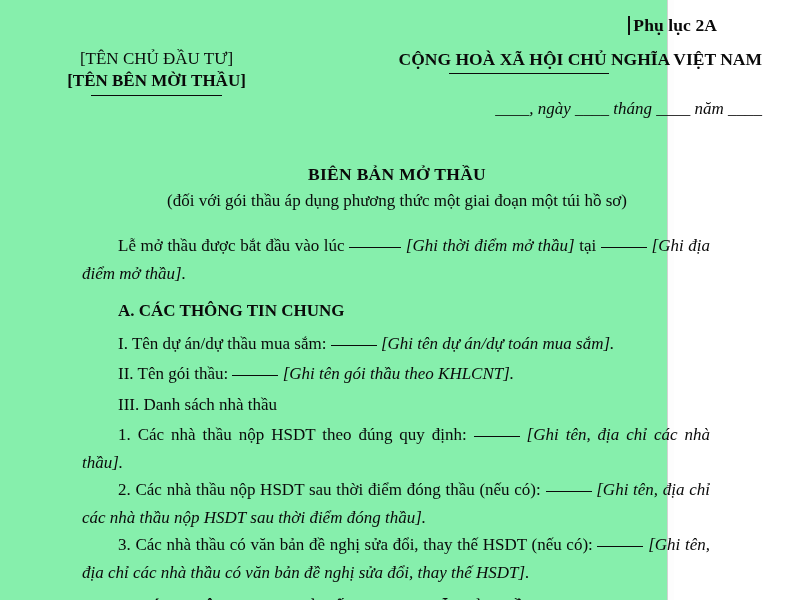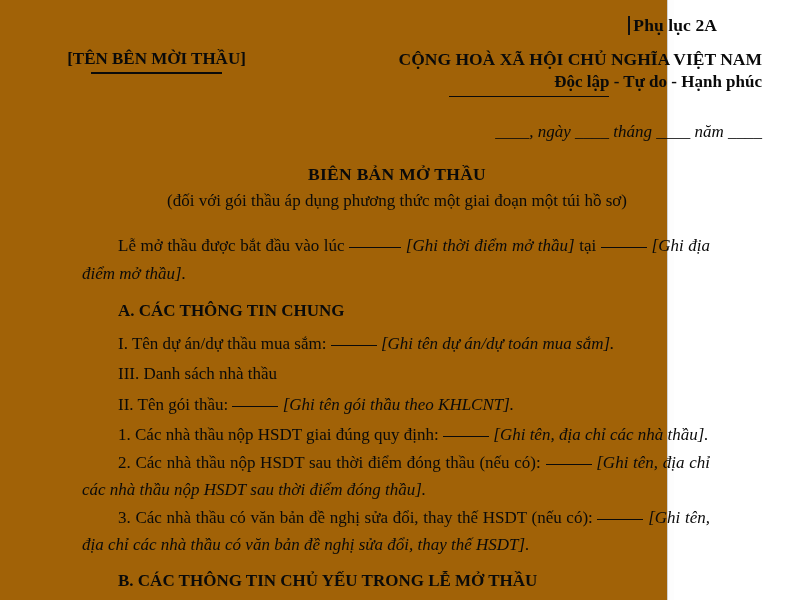"Phụ lục 2A" #page { background: #a16207 -> #86efac }
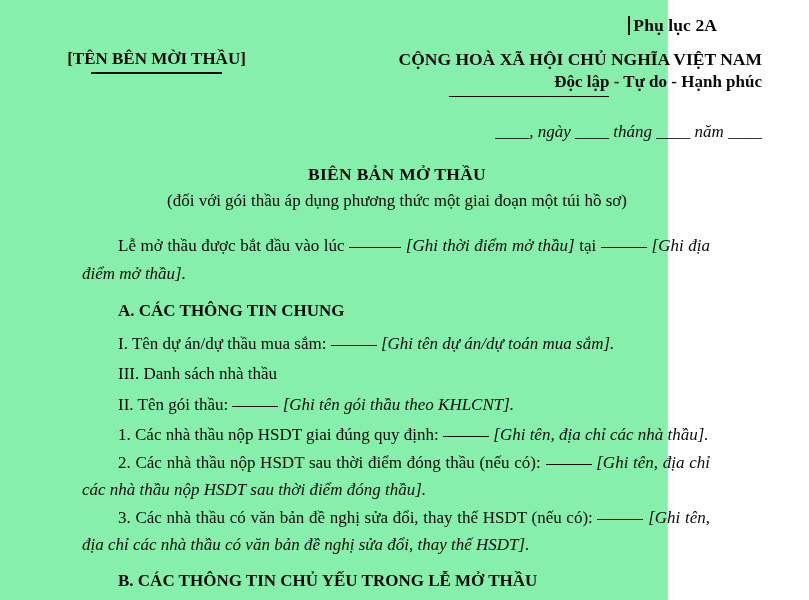"[TÊN CHỦ ĐẦU TƯ]" div.hdr-line1 { html: none -> <div>[TÊN CHỦ ĐẦU TƯ]</div> }
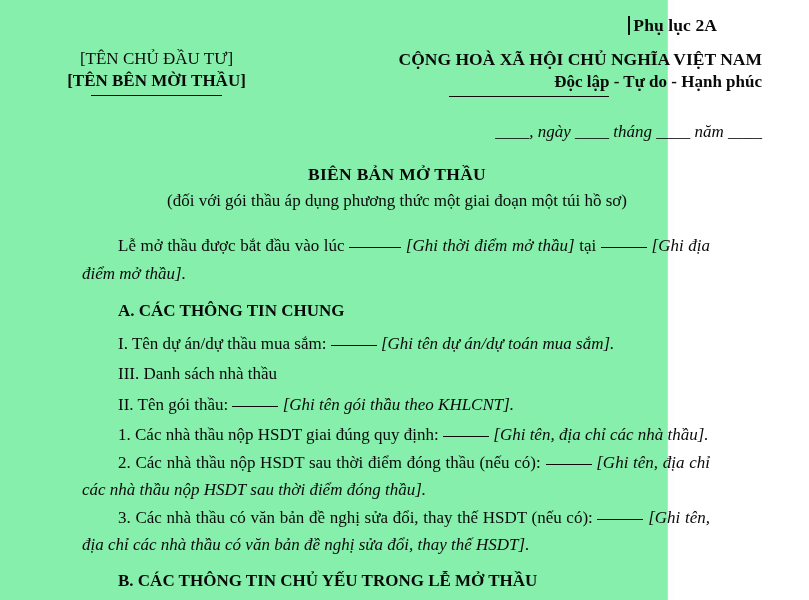"Độc lập - Tự do" div.hdr-motto { html: <div>Độc lập - Tự do - Hạnh phúc</div> -> none }
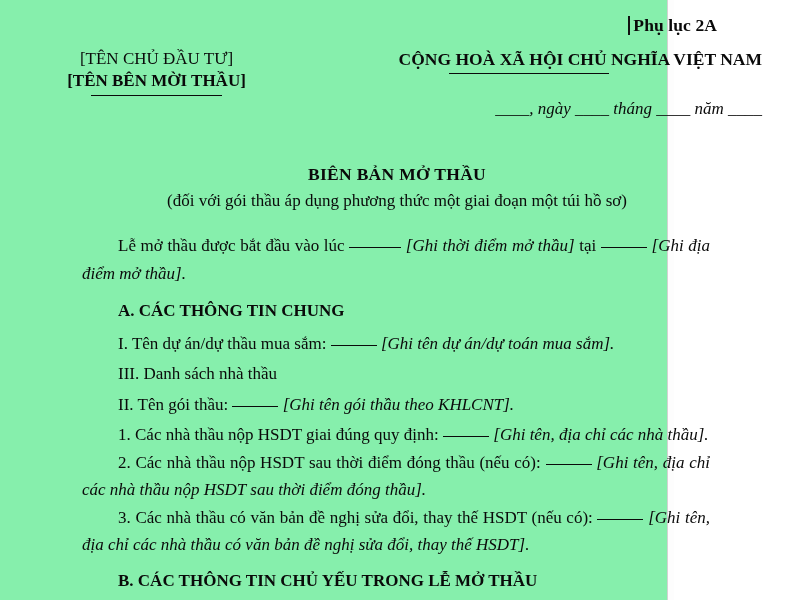"III. Danh sách nhà thầu" p.roman-para { order: before "II. Tên gói thầu: [Ghi" -> after "II. Tên gói thầu: [Ghi" }
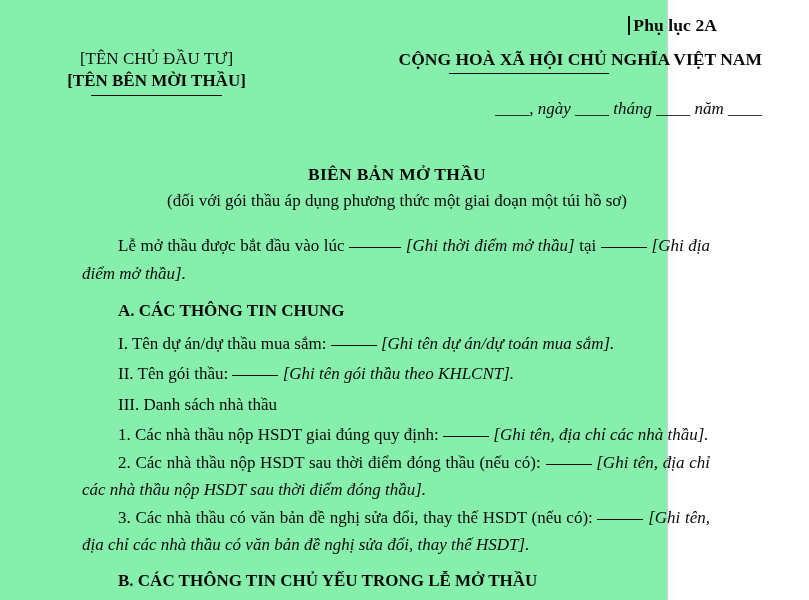"Các nhà thầu nộp HSDT giai" span { text: giai -> theo }
